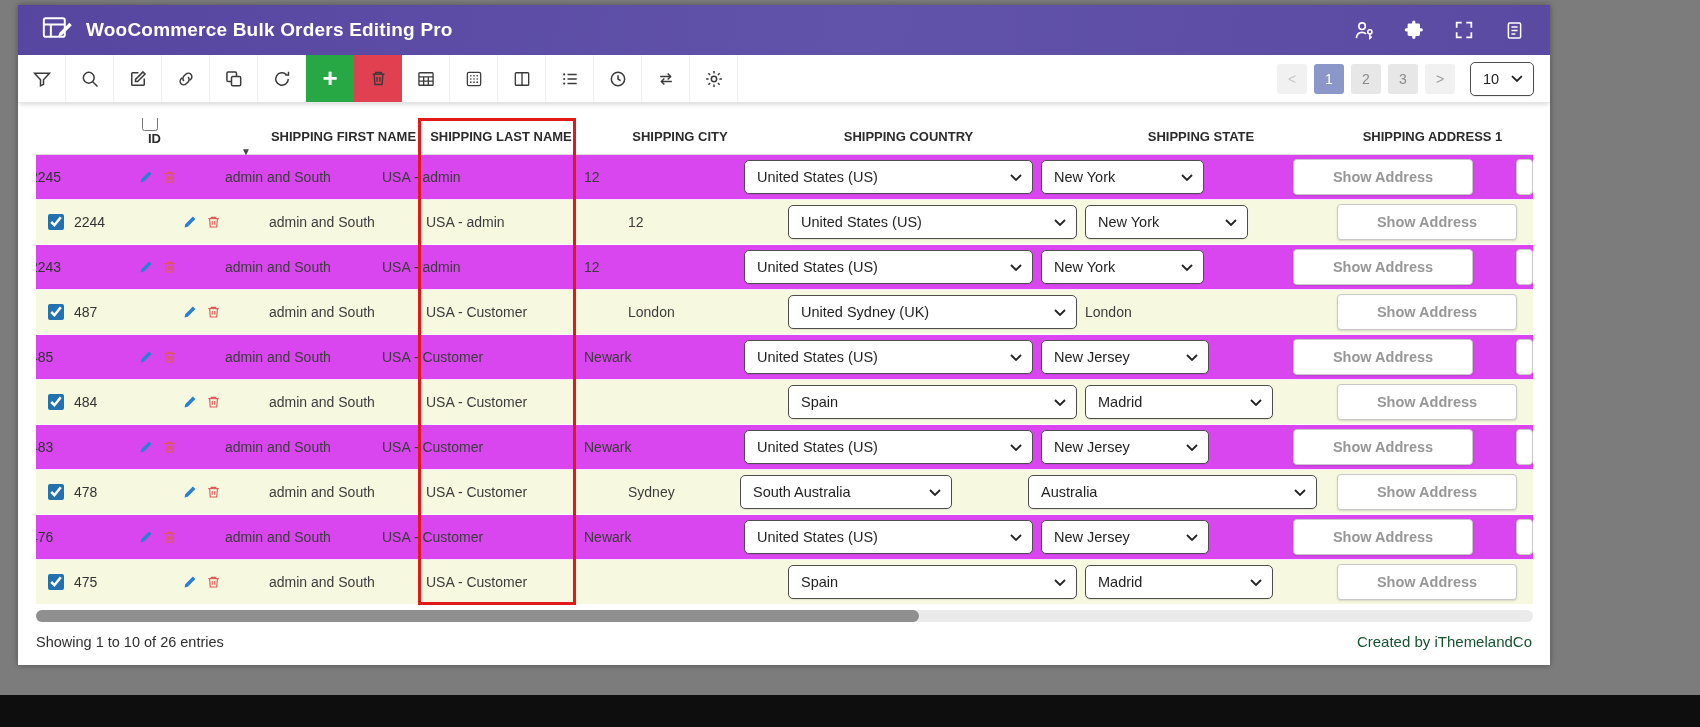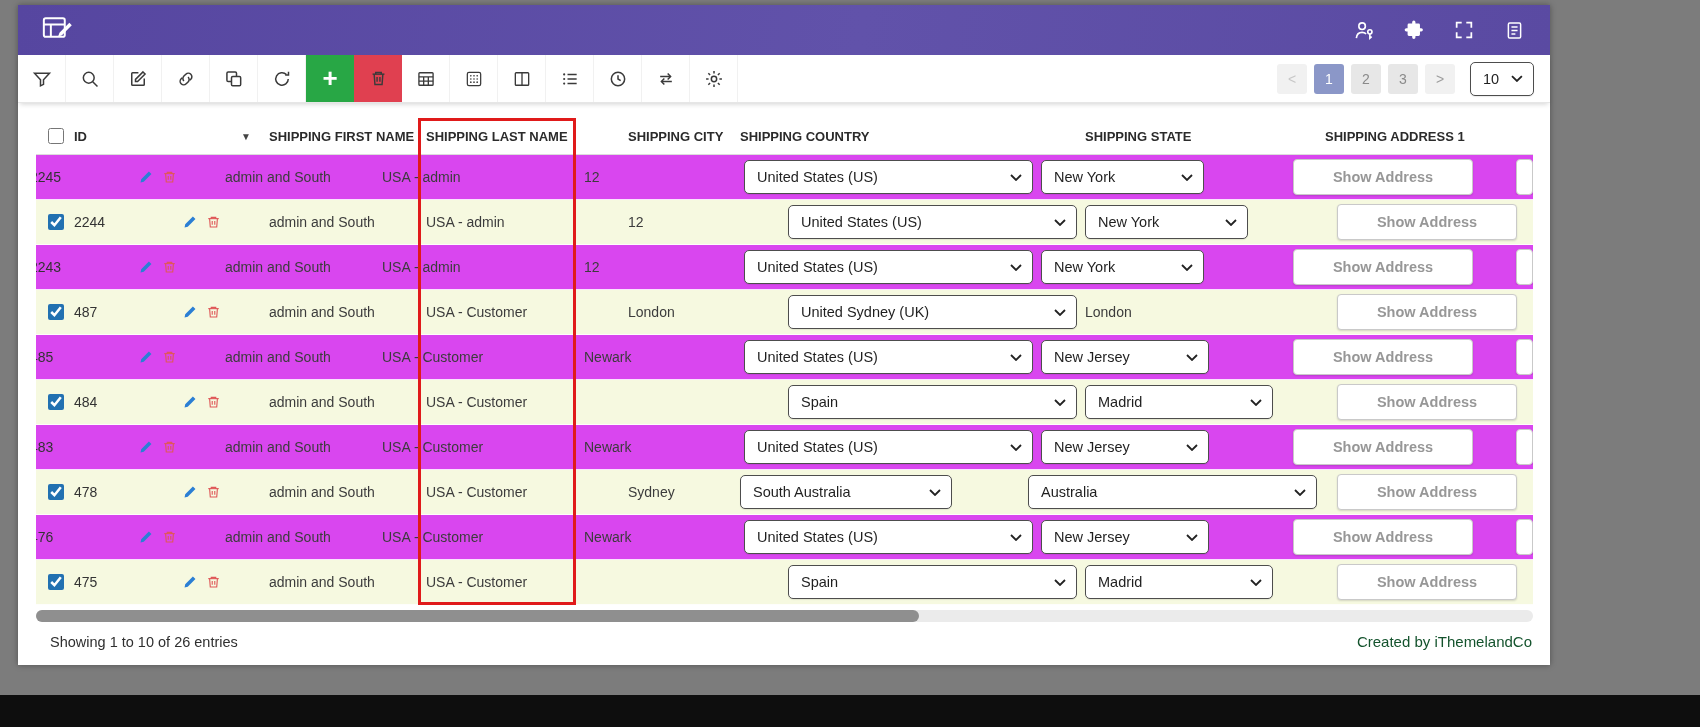"WooCommerce Bulk Orders Editing Pro" span.app-title { html: none -> <span>WooCommerce Bulk Orders Editing Pro</span> }
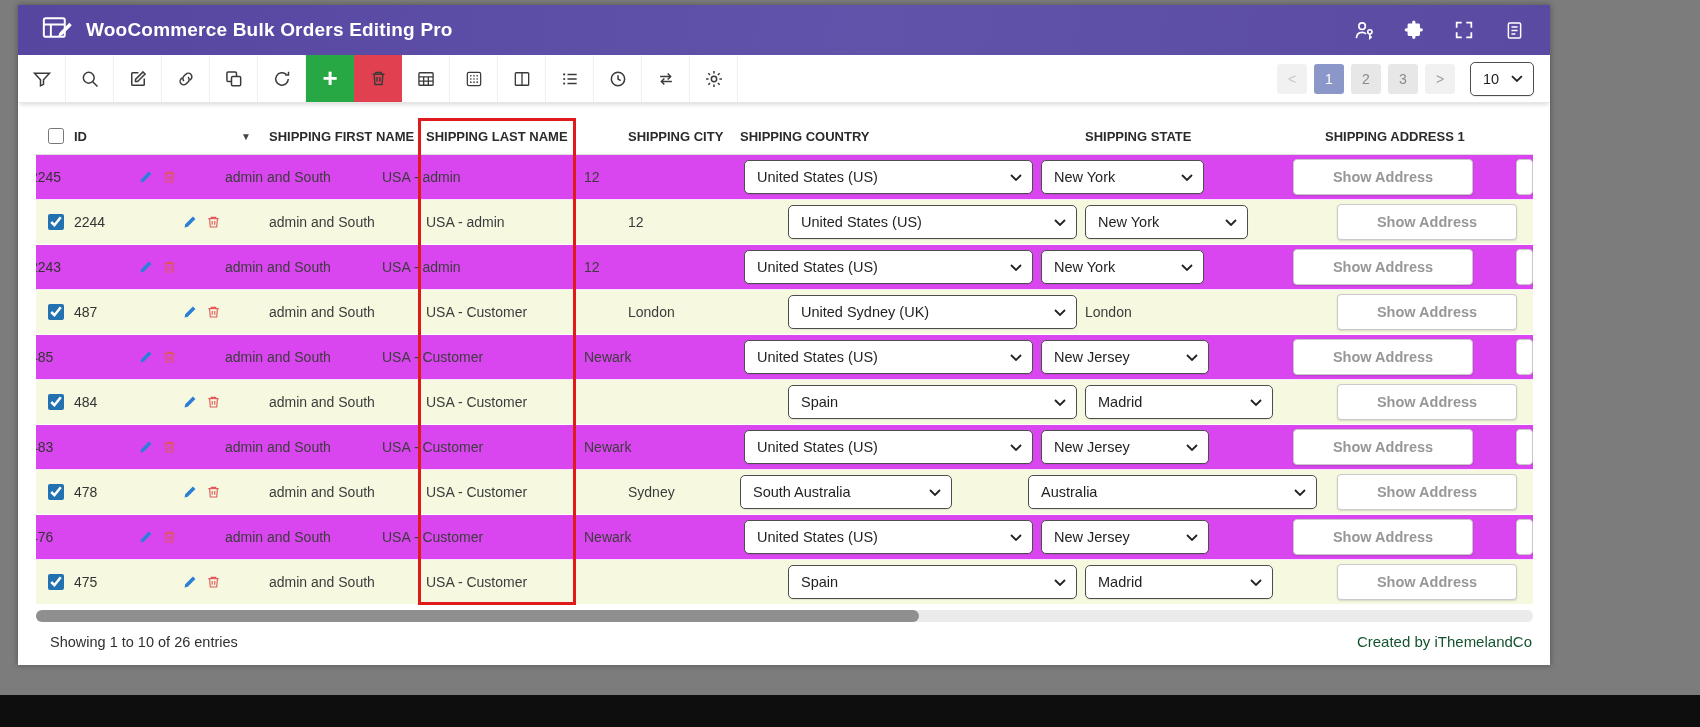"ID" .th { flex-direction: none -> column }
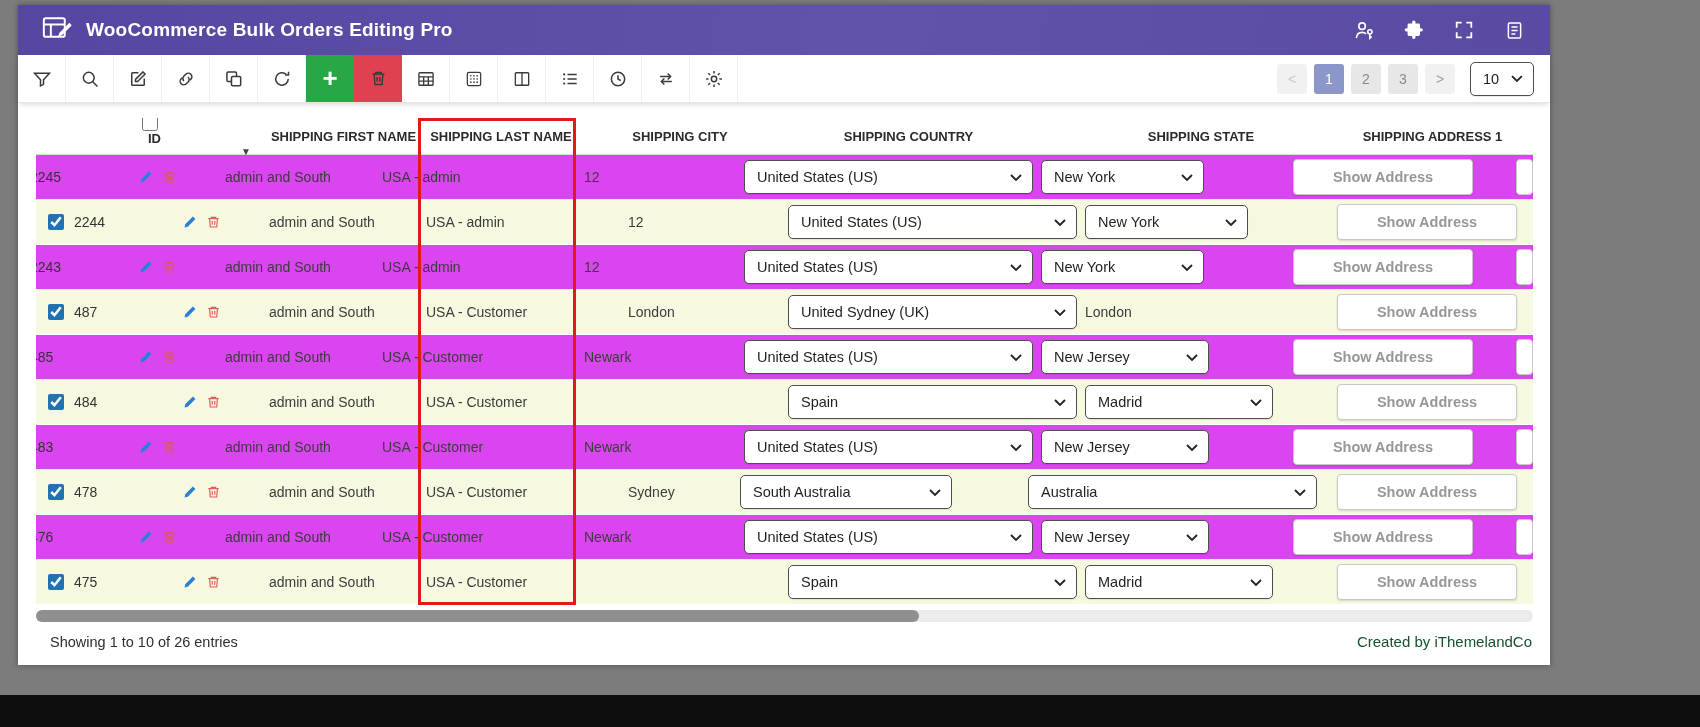"Showing 1 to 10 of" .app-footer { padding: 11px 18px 15px 32px -> 11px 18px 15px 18px }
